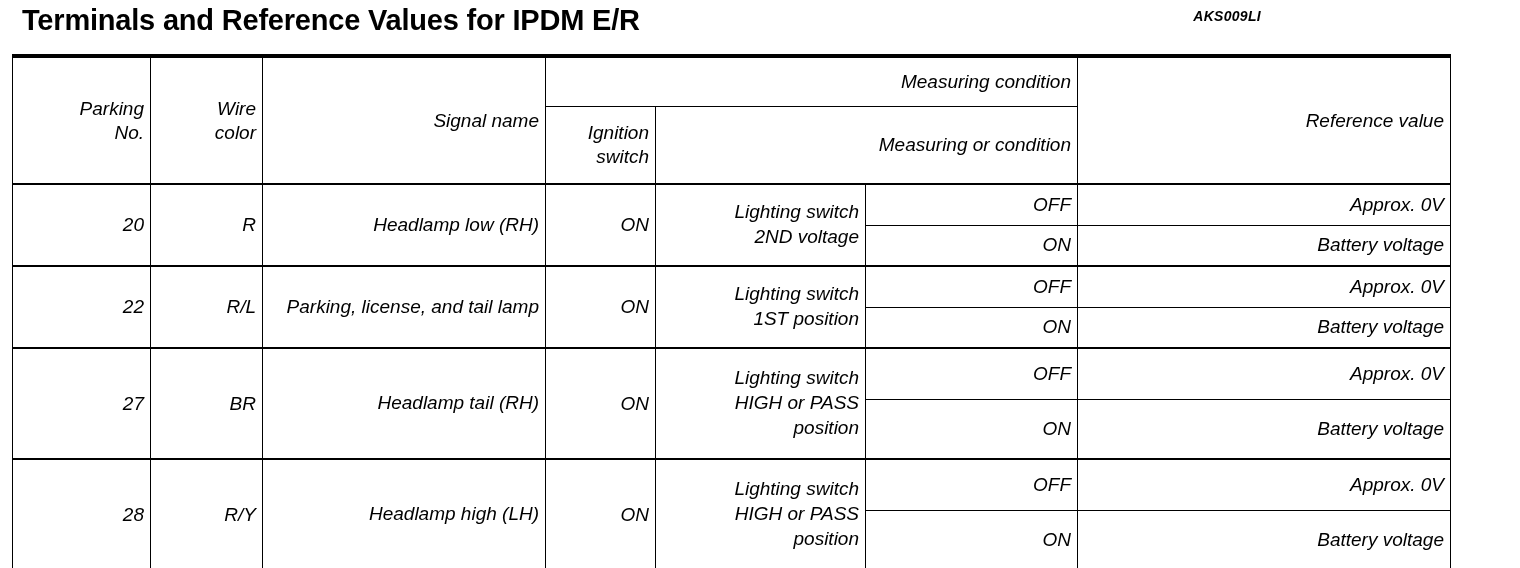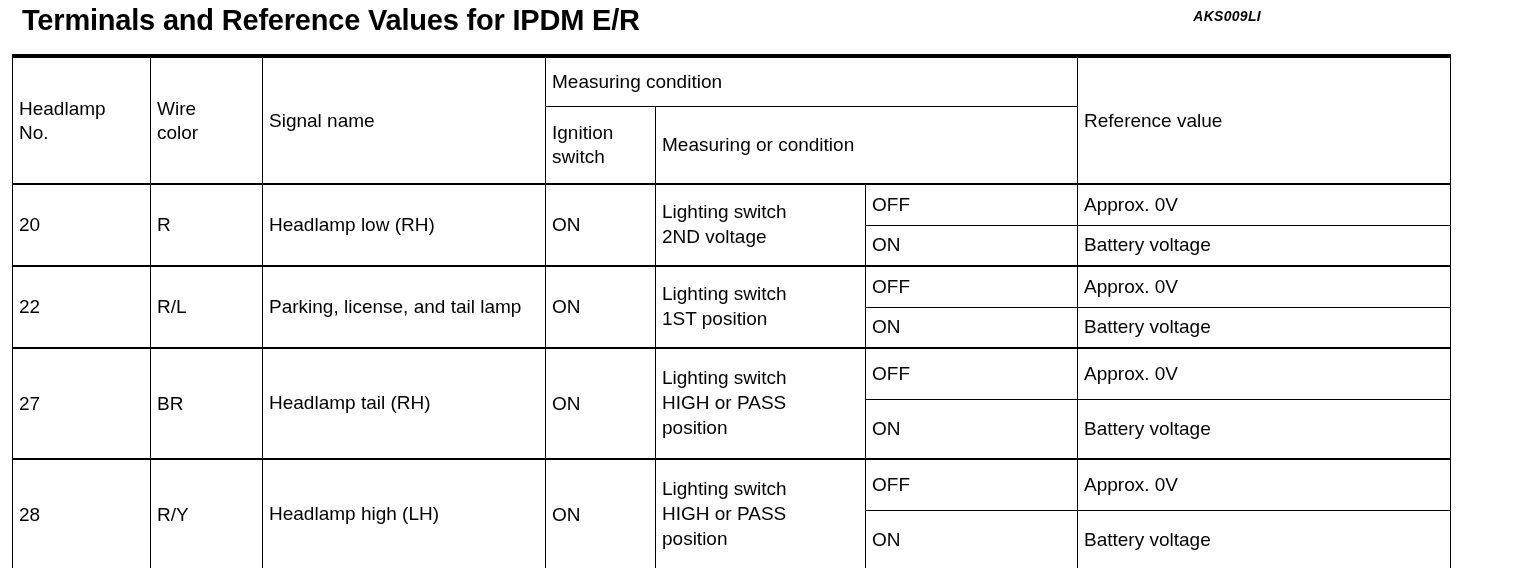"Measuring condition" table.ref-table td, table.ref-table th { font-style: none -> italic; text-align: left -> right }
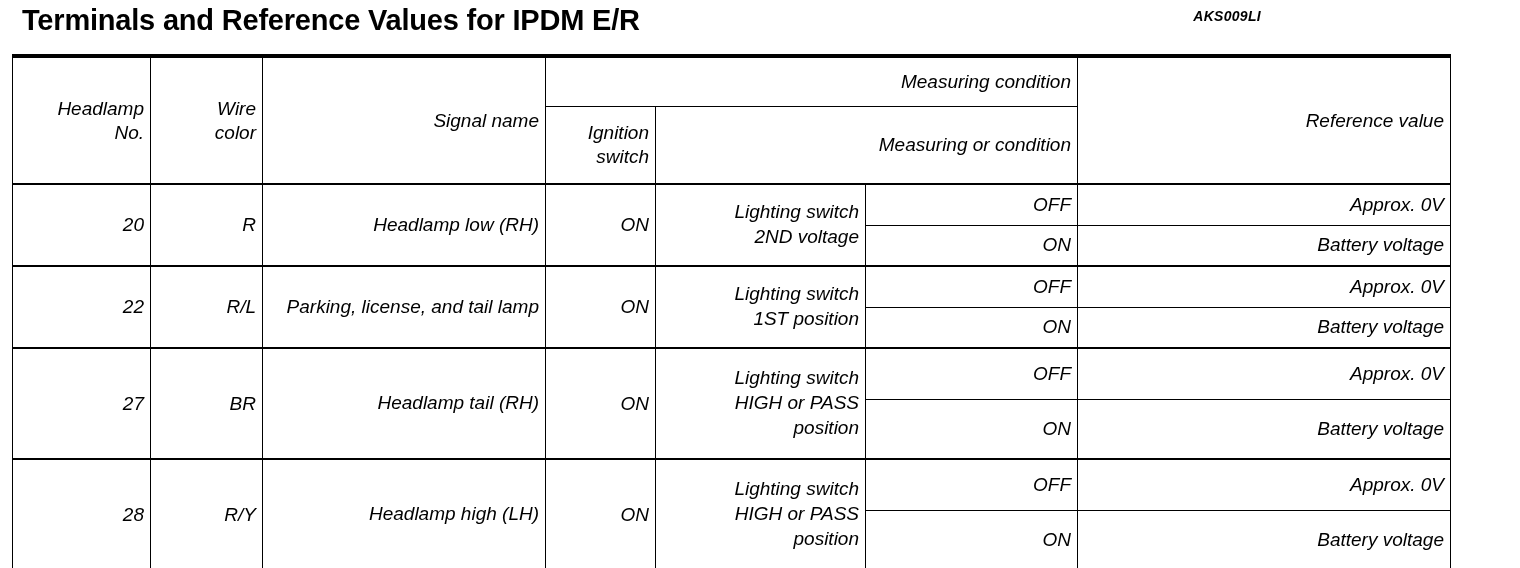"Headlamp" div { text: Headlamp -> Parking }
